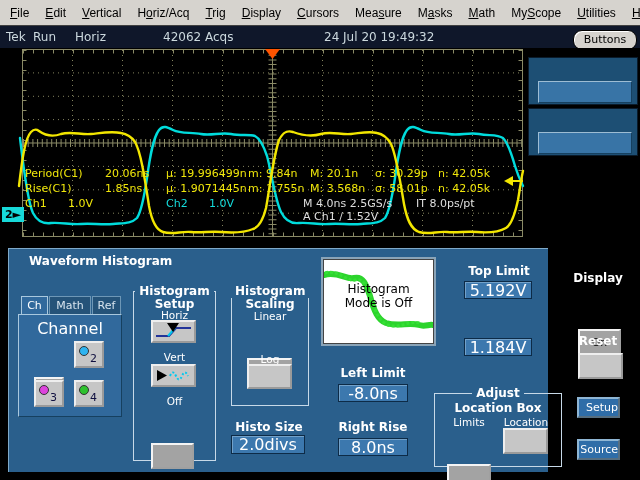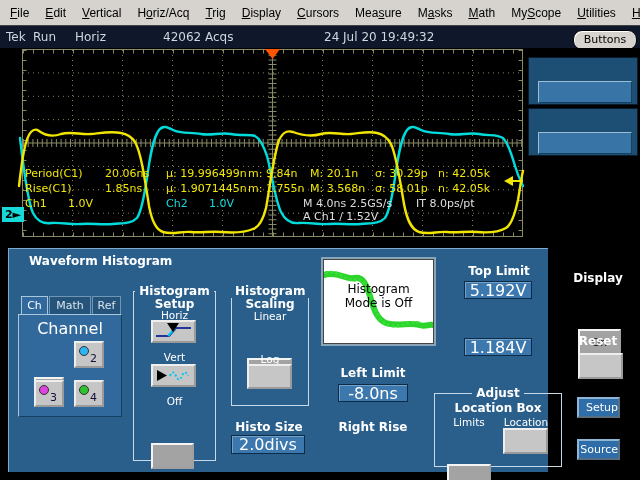"8.0ns" div.readout { html: none -> <div>8.0ns</div> }
